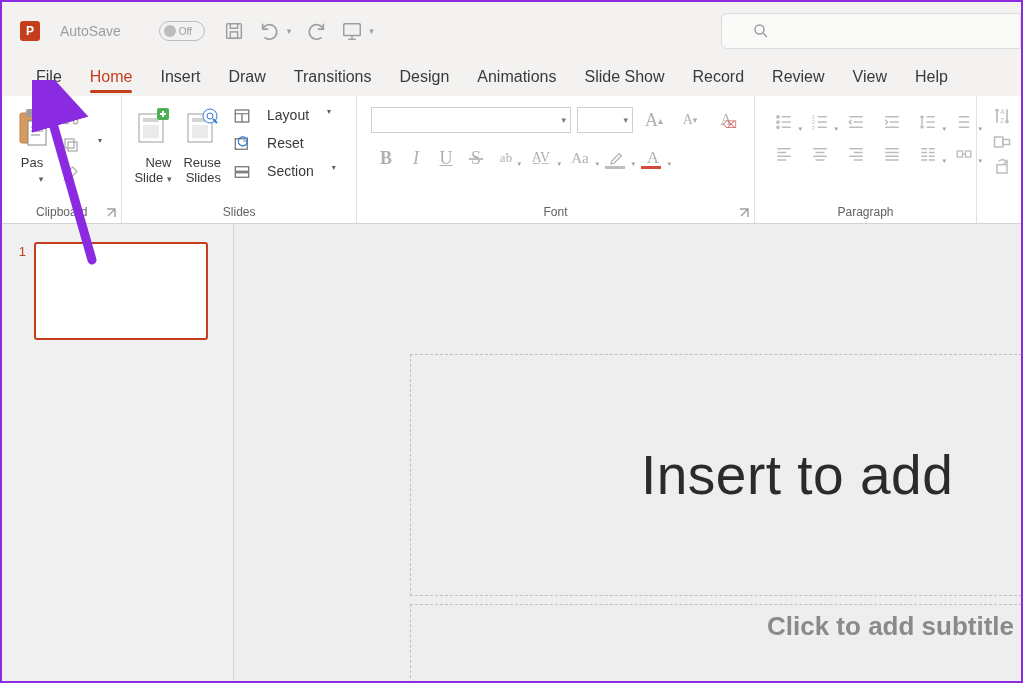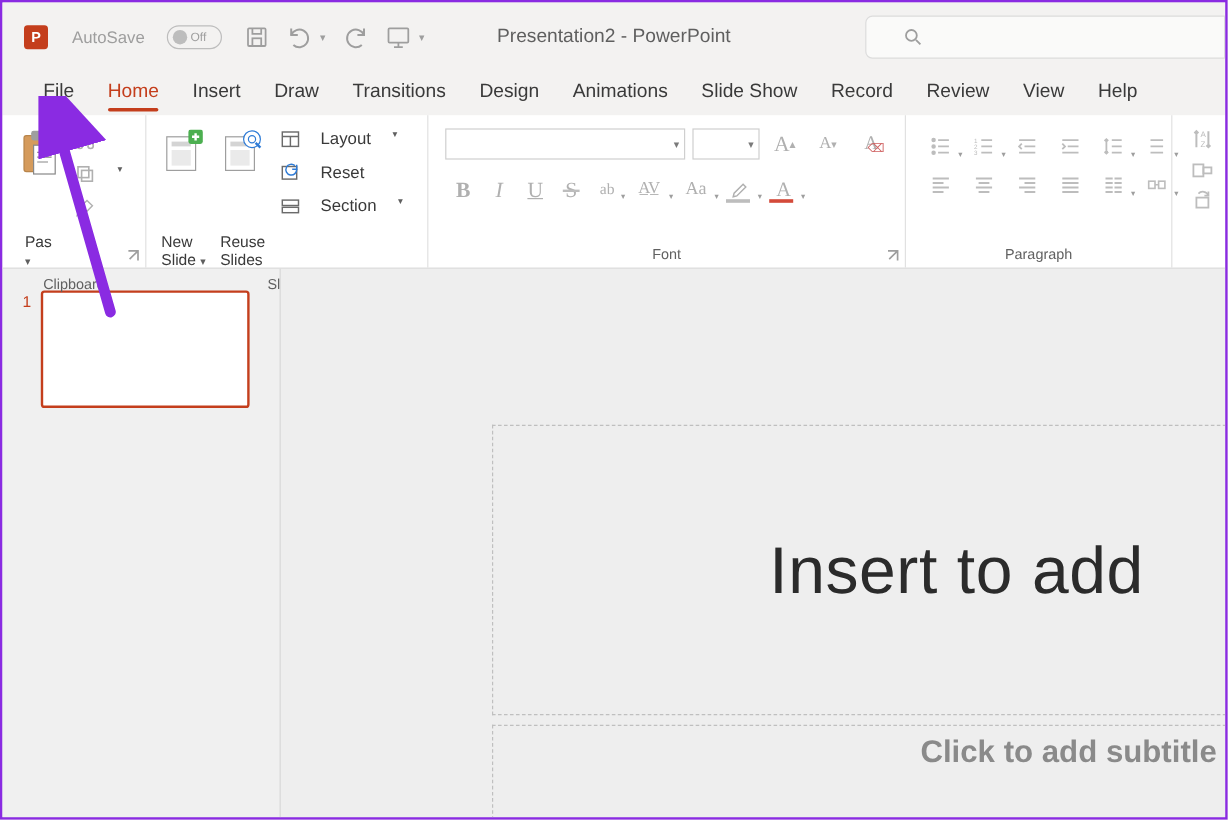"AutoSave" .autosave { gap: 4px -> 24px }
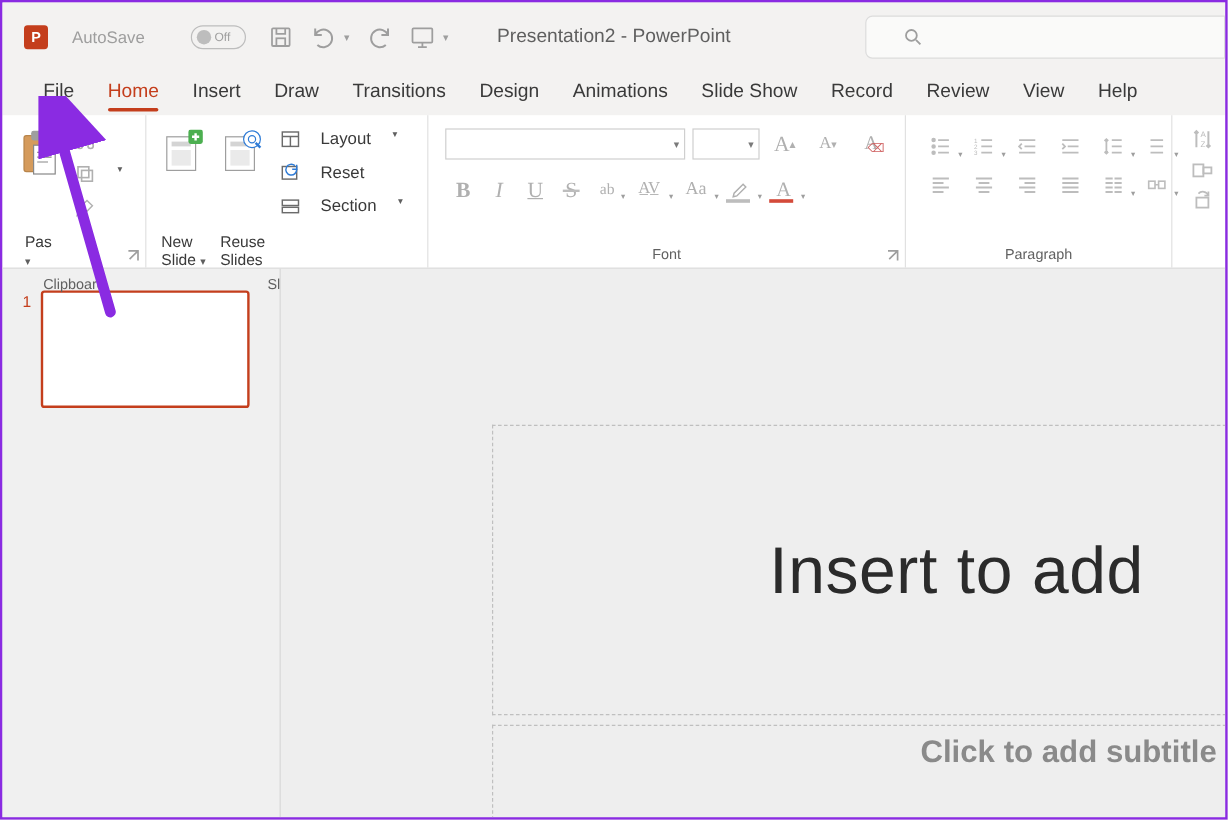"Presentation2 - PowerPoint" div.title { html: <div>Presentation2 - PowerPoint</div> -> none }
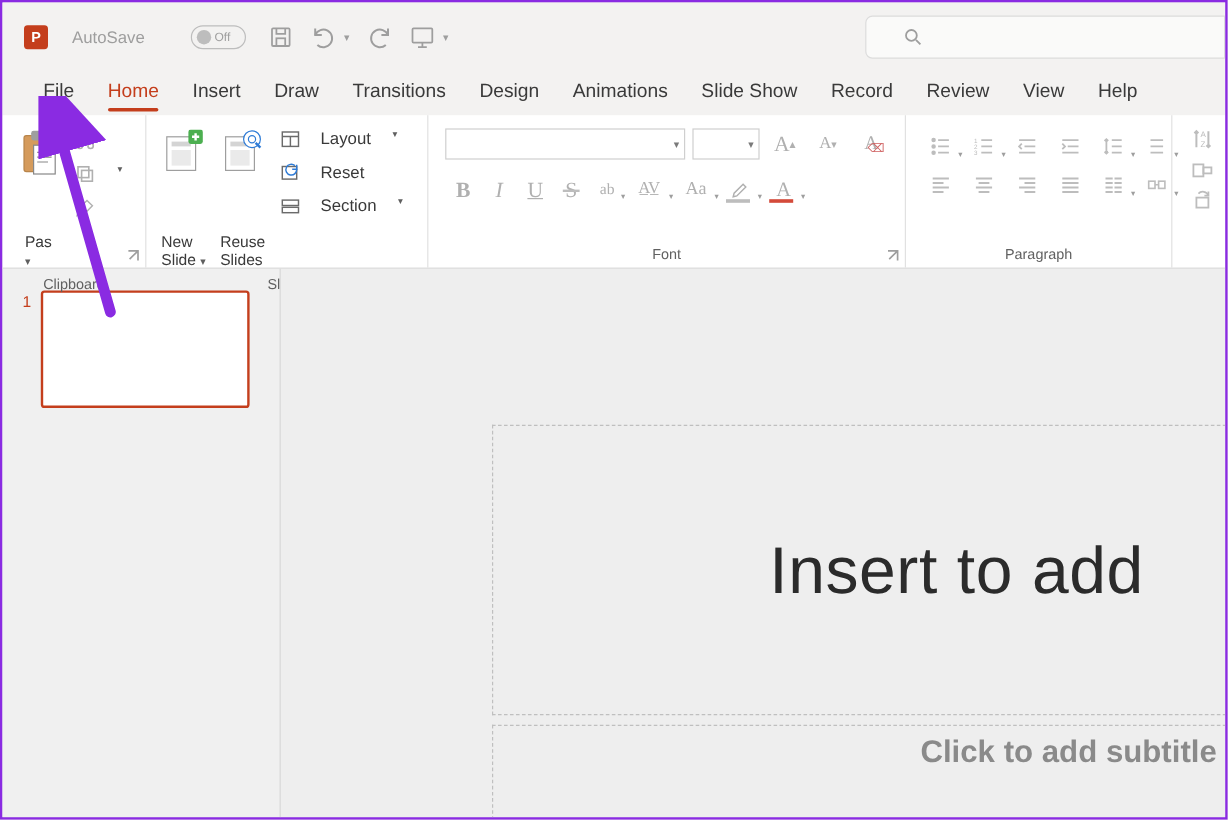"Pas" .bigbtn .lbl { margin-top: 39px -> none; text-align: left -> right }
